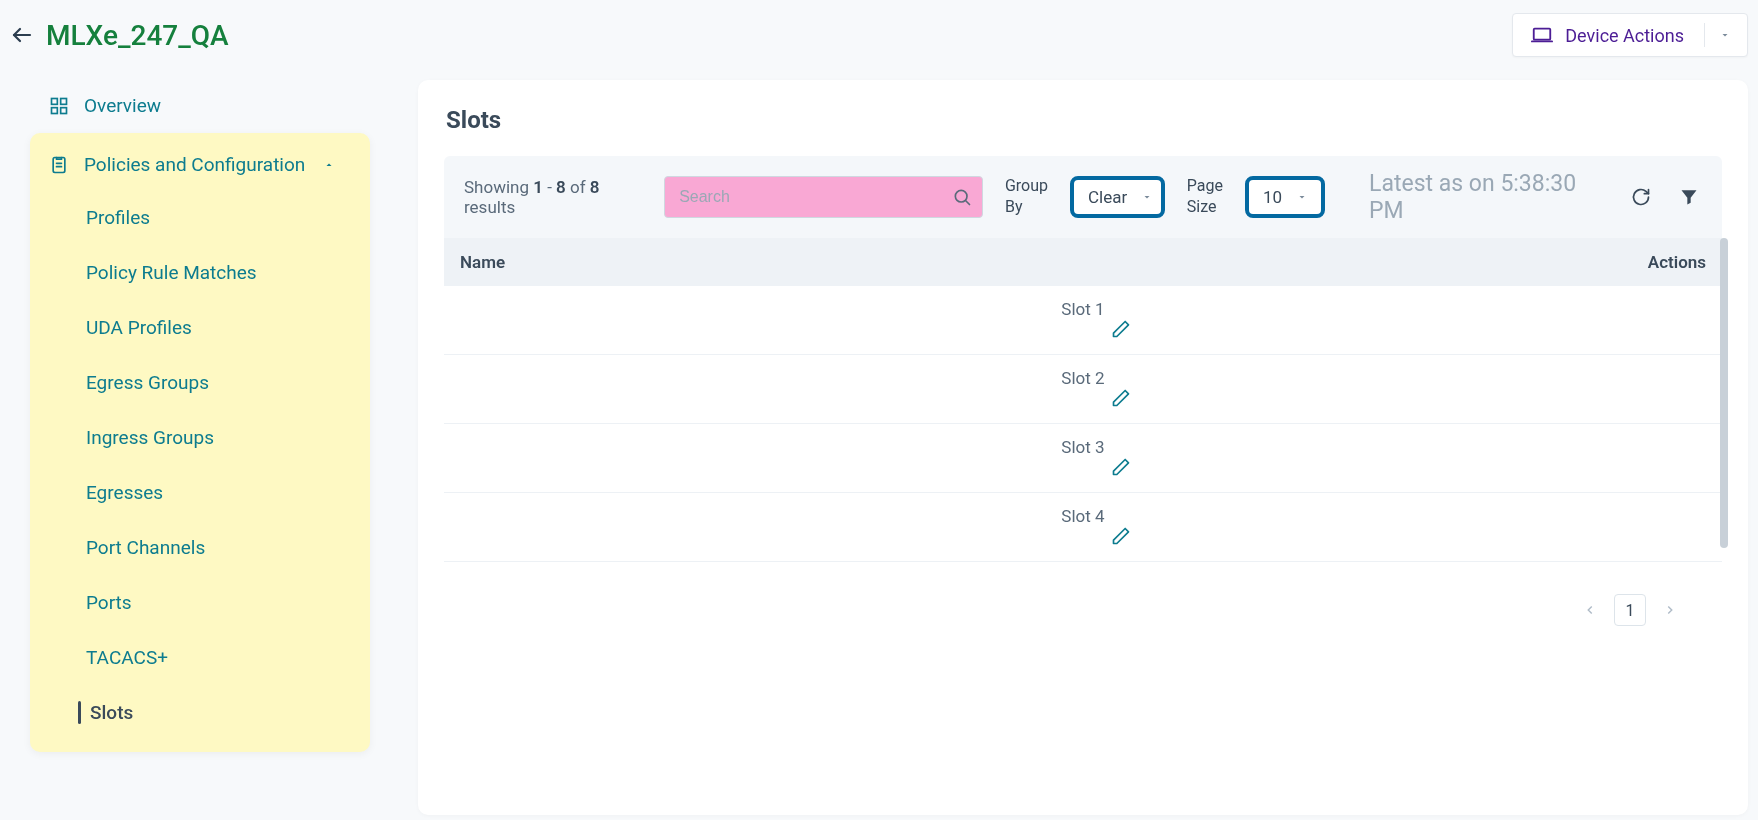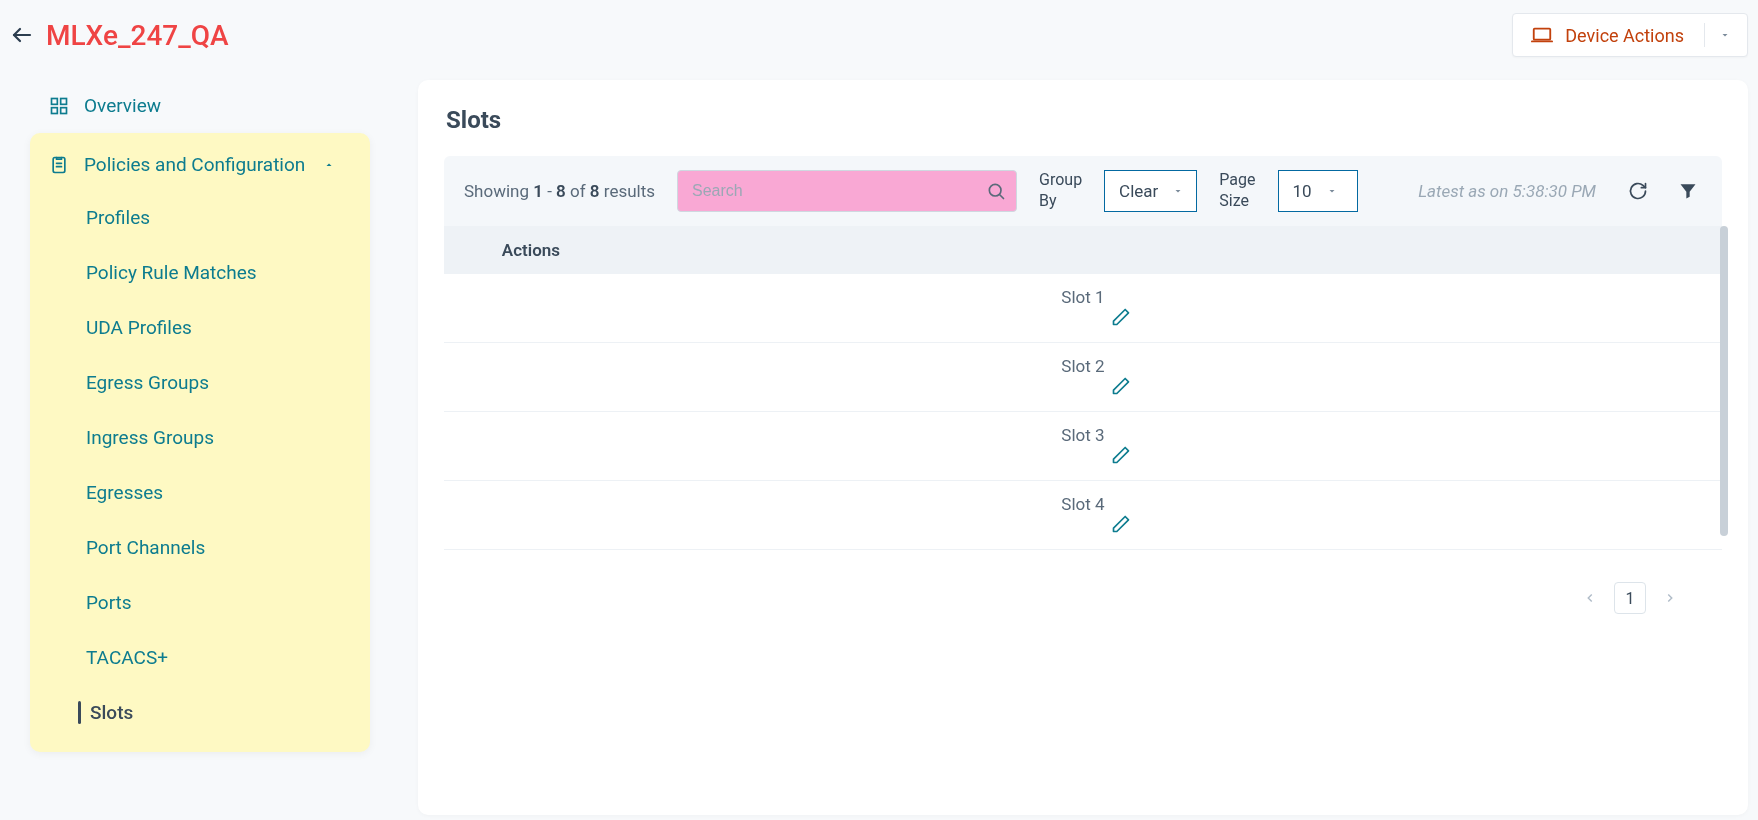"MLXe_247_QA" .page-title { color: #ef4444 -> #15803d }
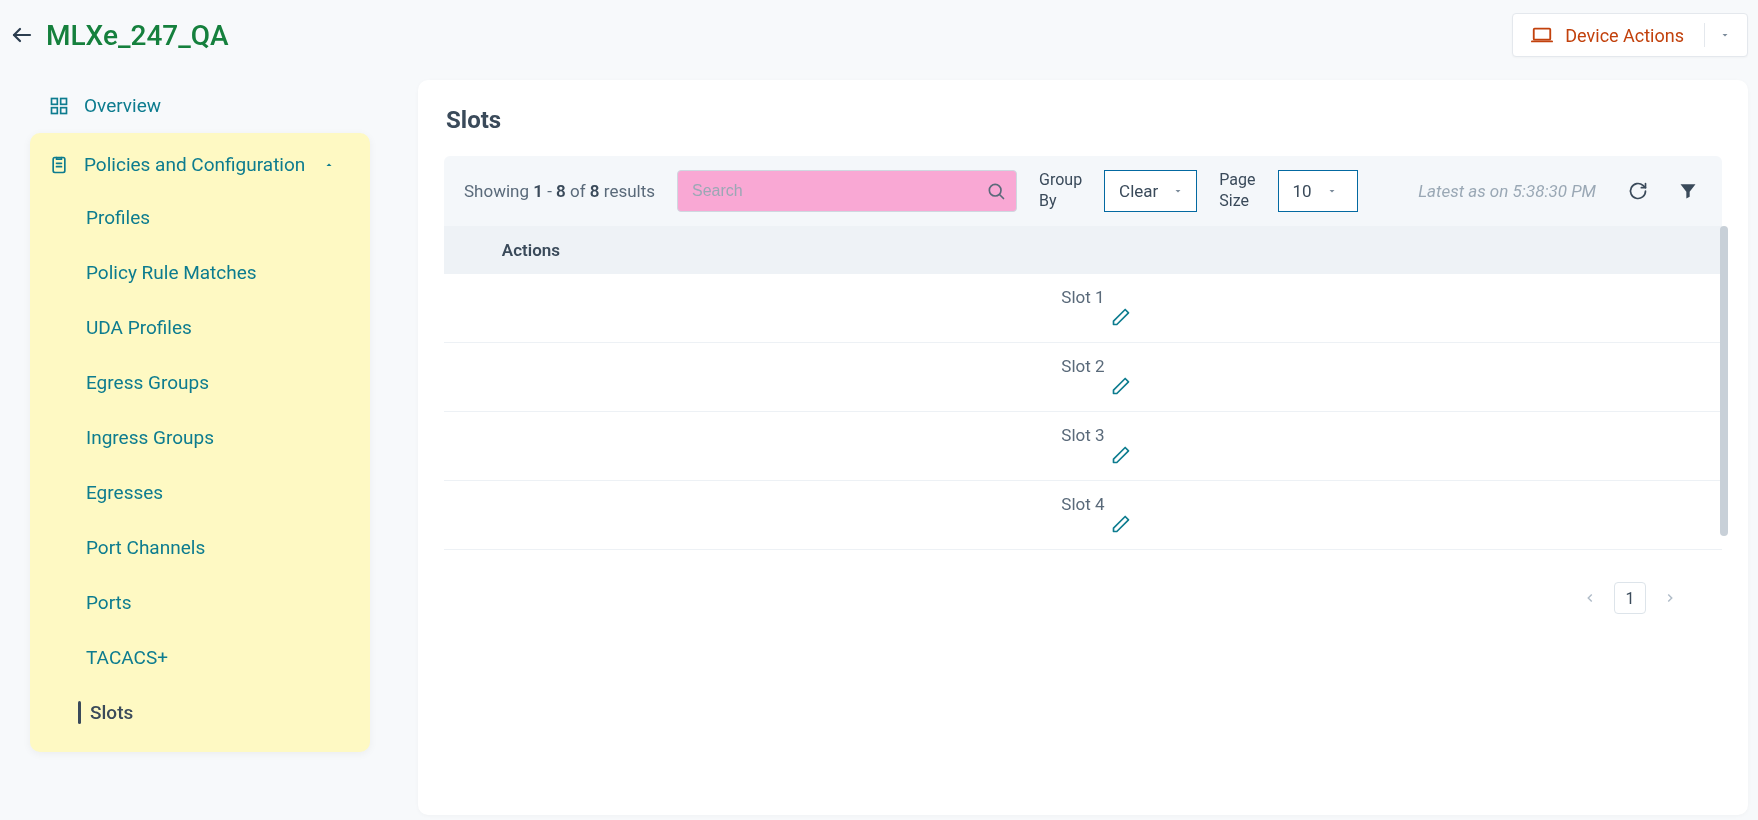"Device Actions" .device-actions-btn { color: #c2410c -> #4c1d95 }
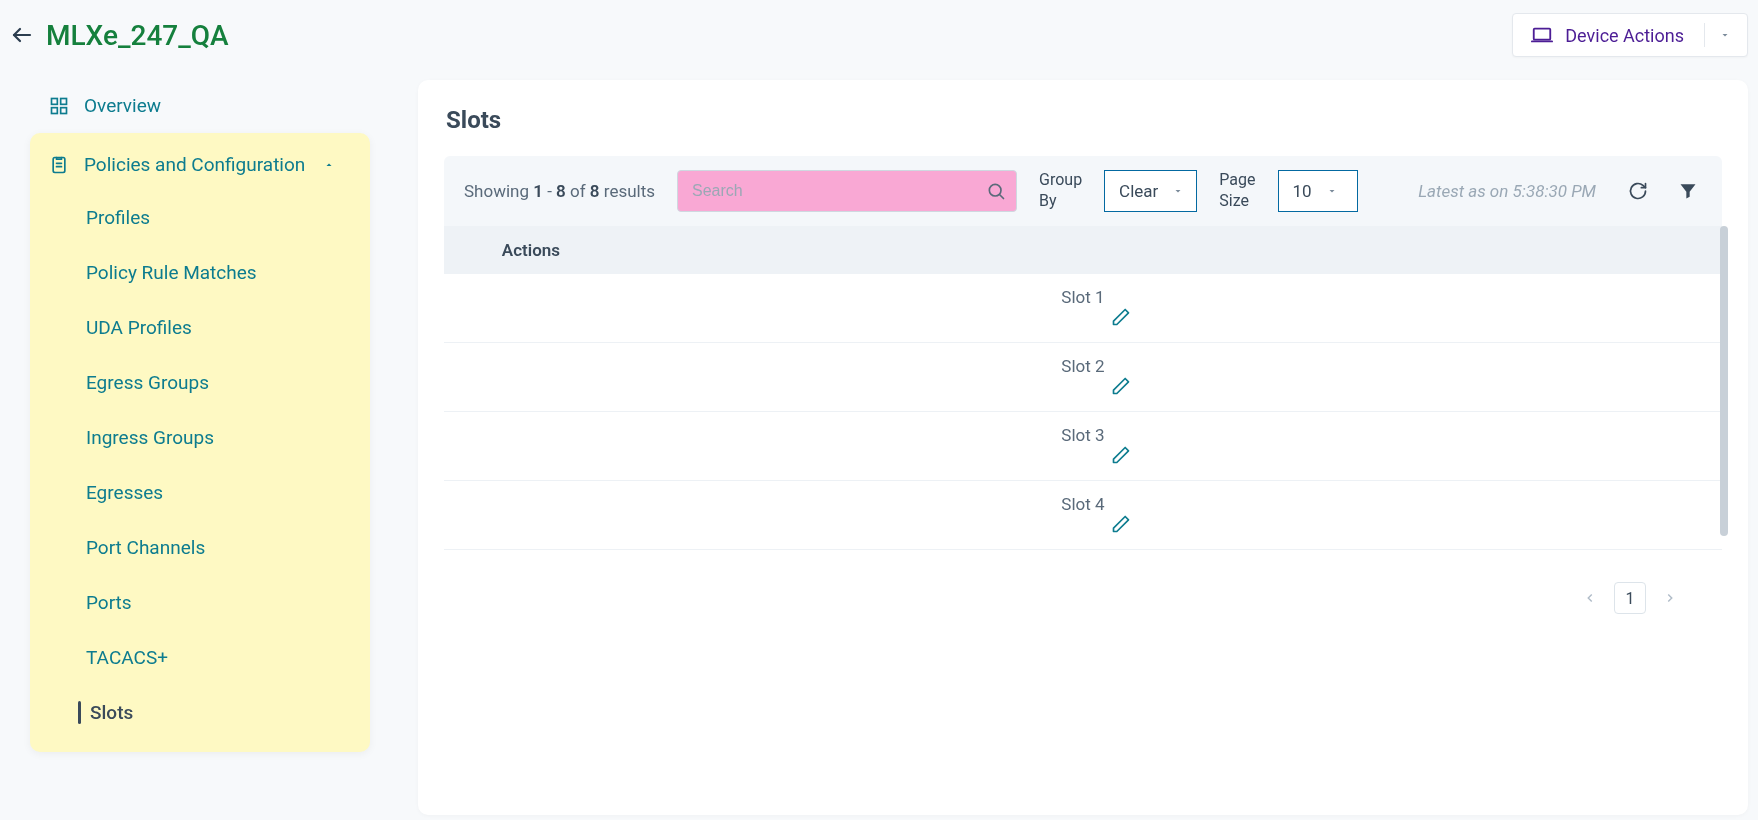"Clear" .select-ctl { border: 1px solid #0369a1 -> 4px solid #0369a1; border-radius: 0 -> 8px }
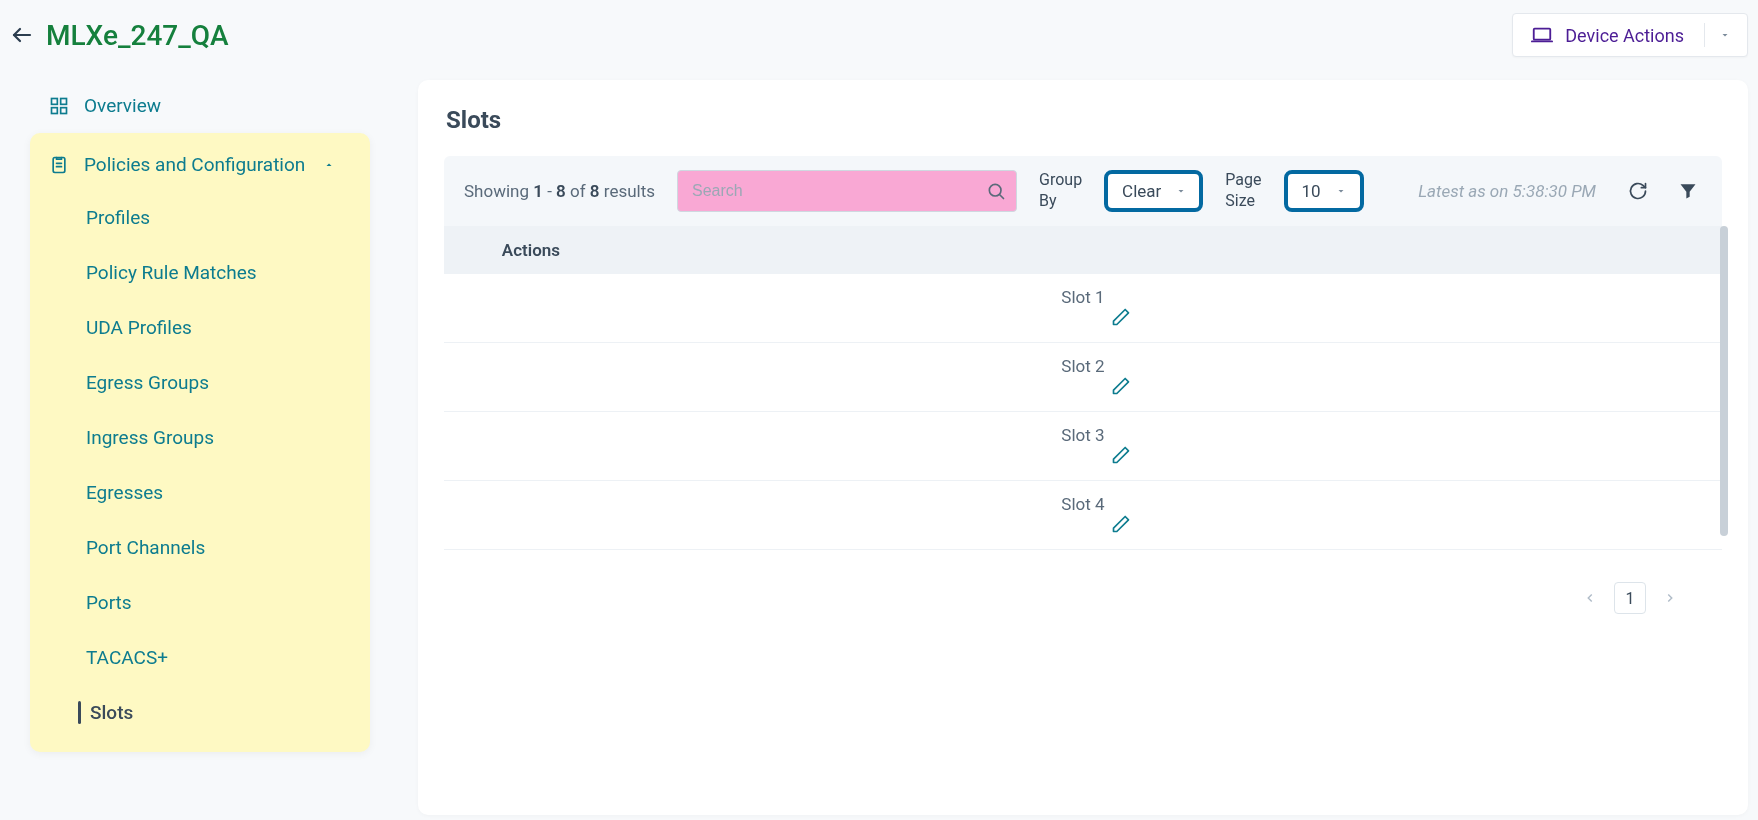"Latest as on 5:38:30 PM" .latest-text { font-size: 17px -> 23px; font-style: italic -> none }
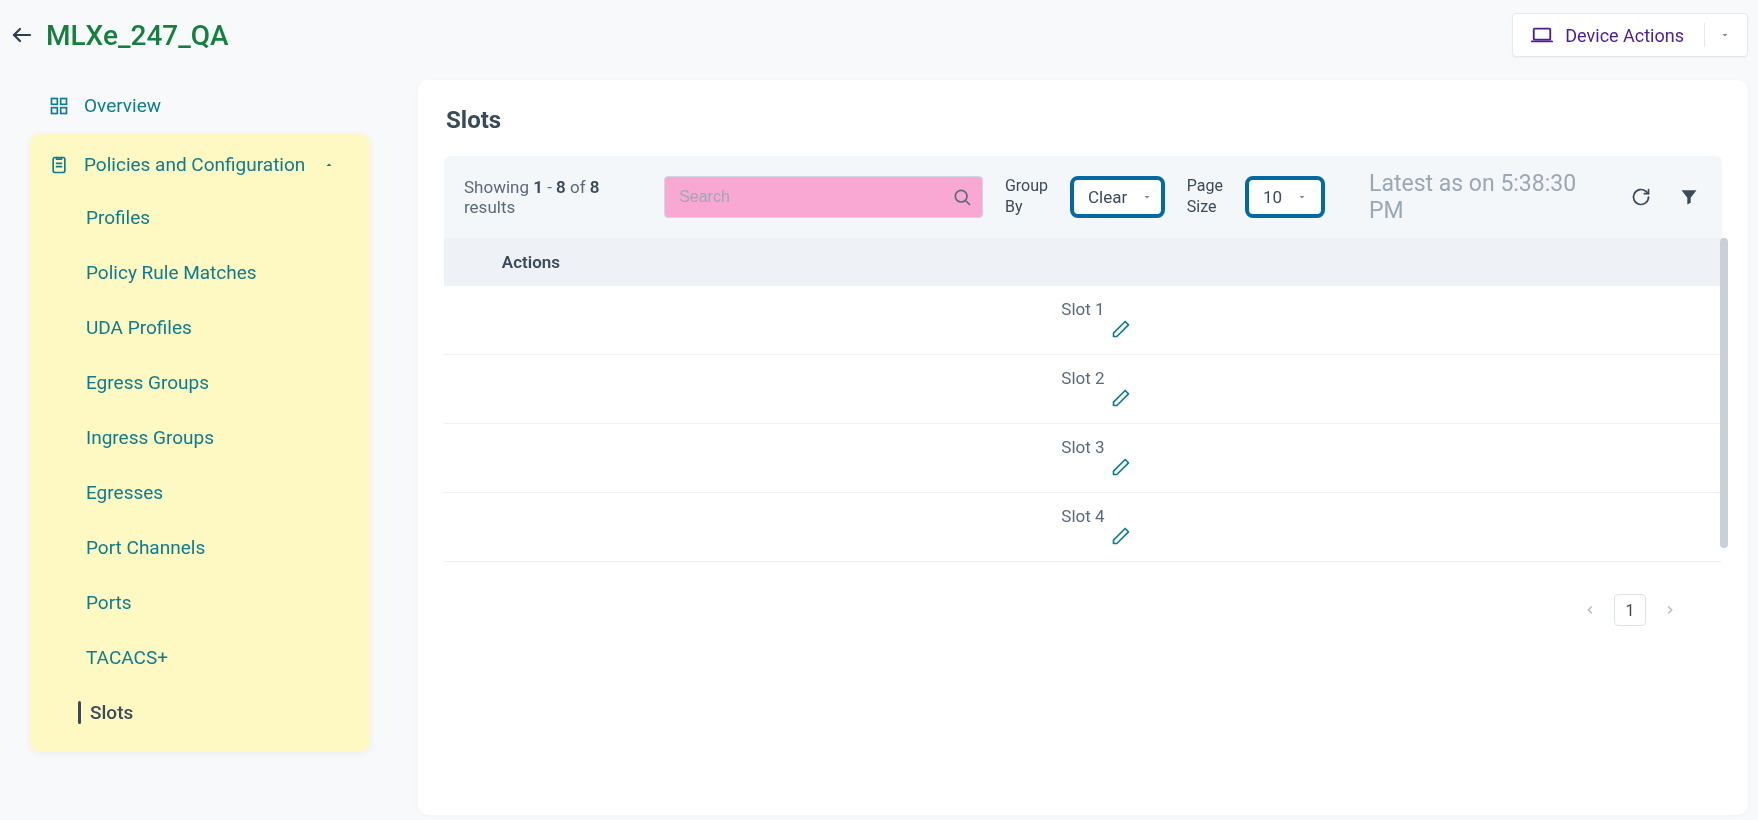"Name" div.col-name { html: none -> <div>Name</div> }
